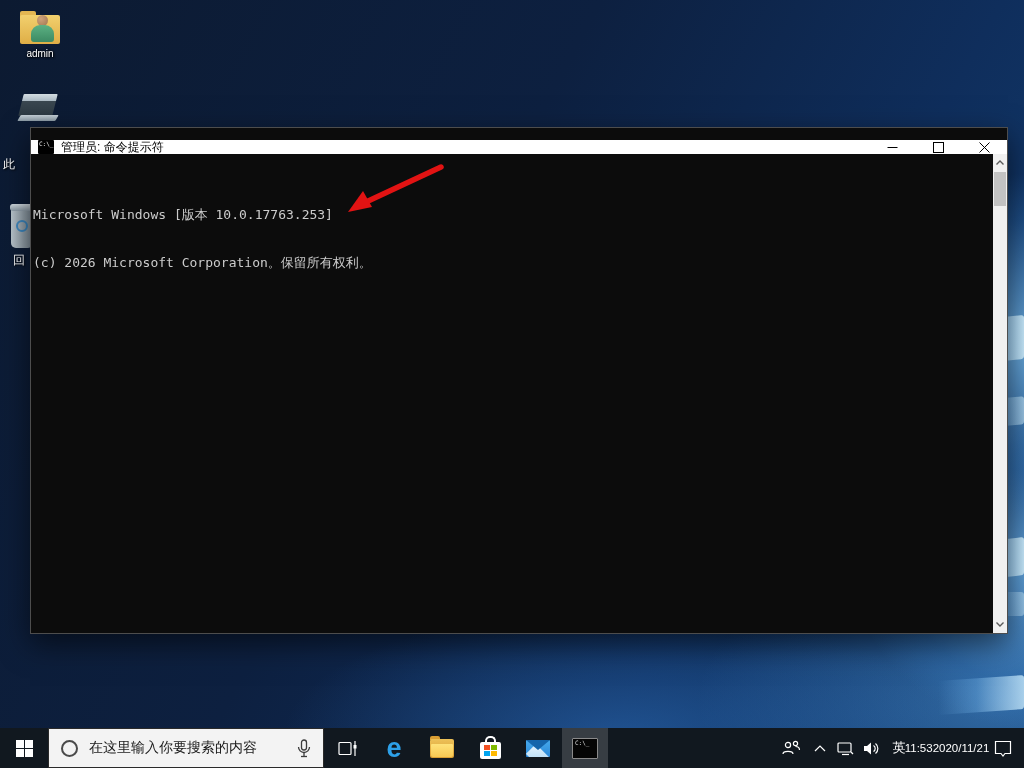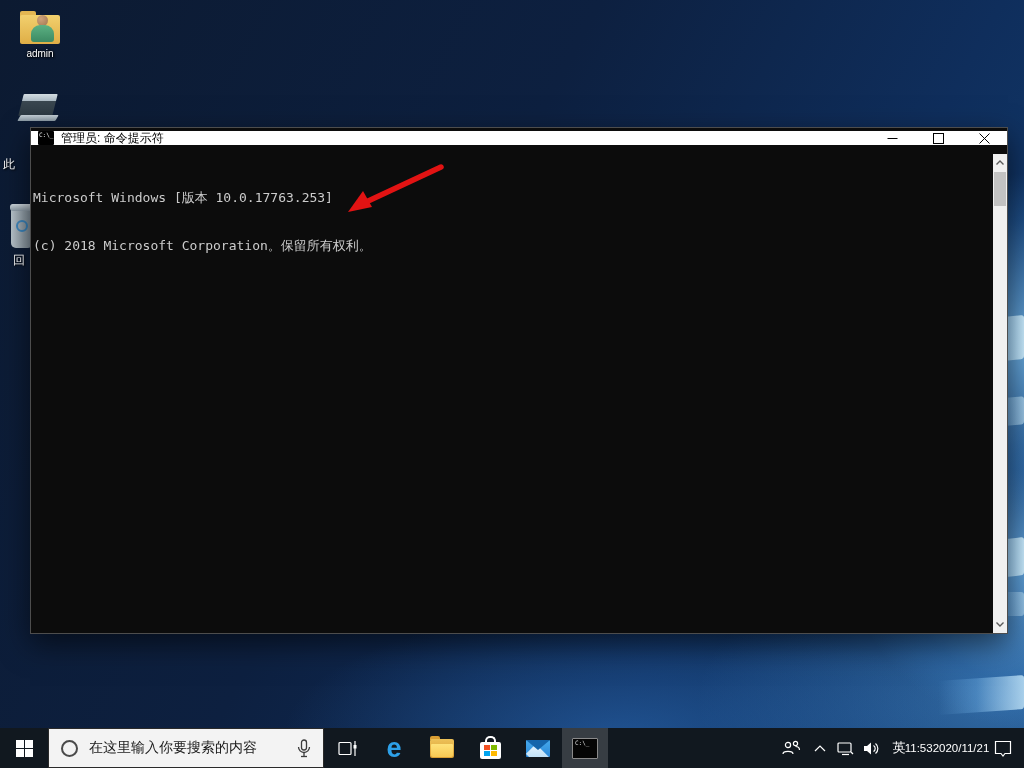"管理员: 命令提示符" #titlebar { top: 3px -> 12px }
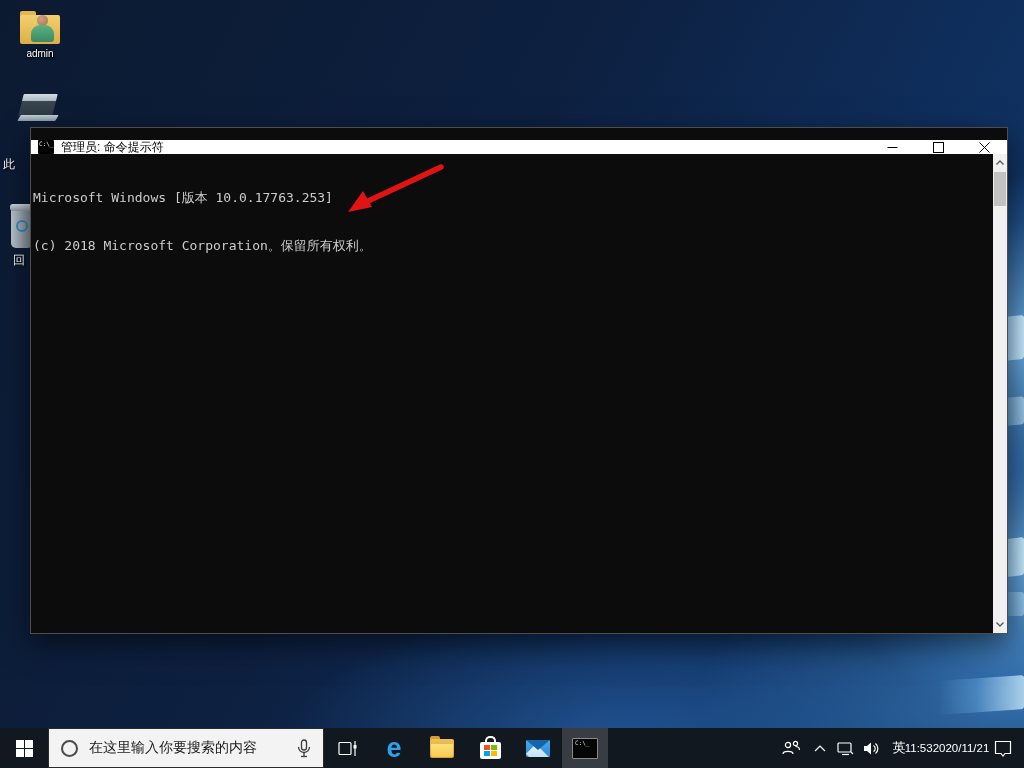"Microsoft Windows [版本 10.0.17763.253]" #terminal { padding: 4px 0 0 2px -> 21px 0 0 2px }
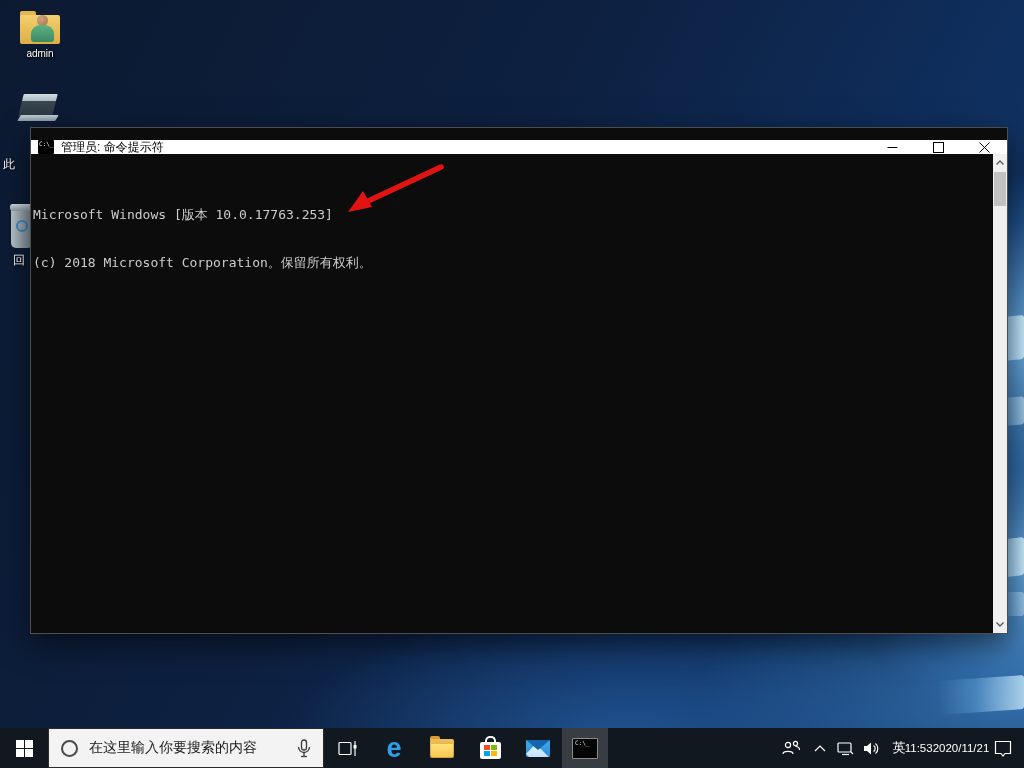"(c) 2018 Microsoft Corporation。保留所有权利。" div.term-line { text: 2018 -> 2026 }
